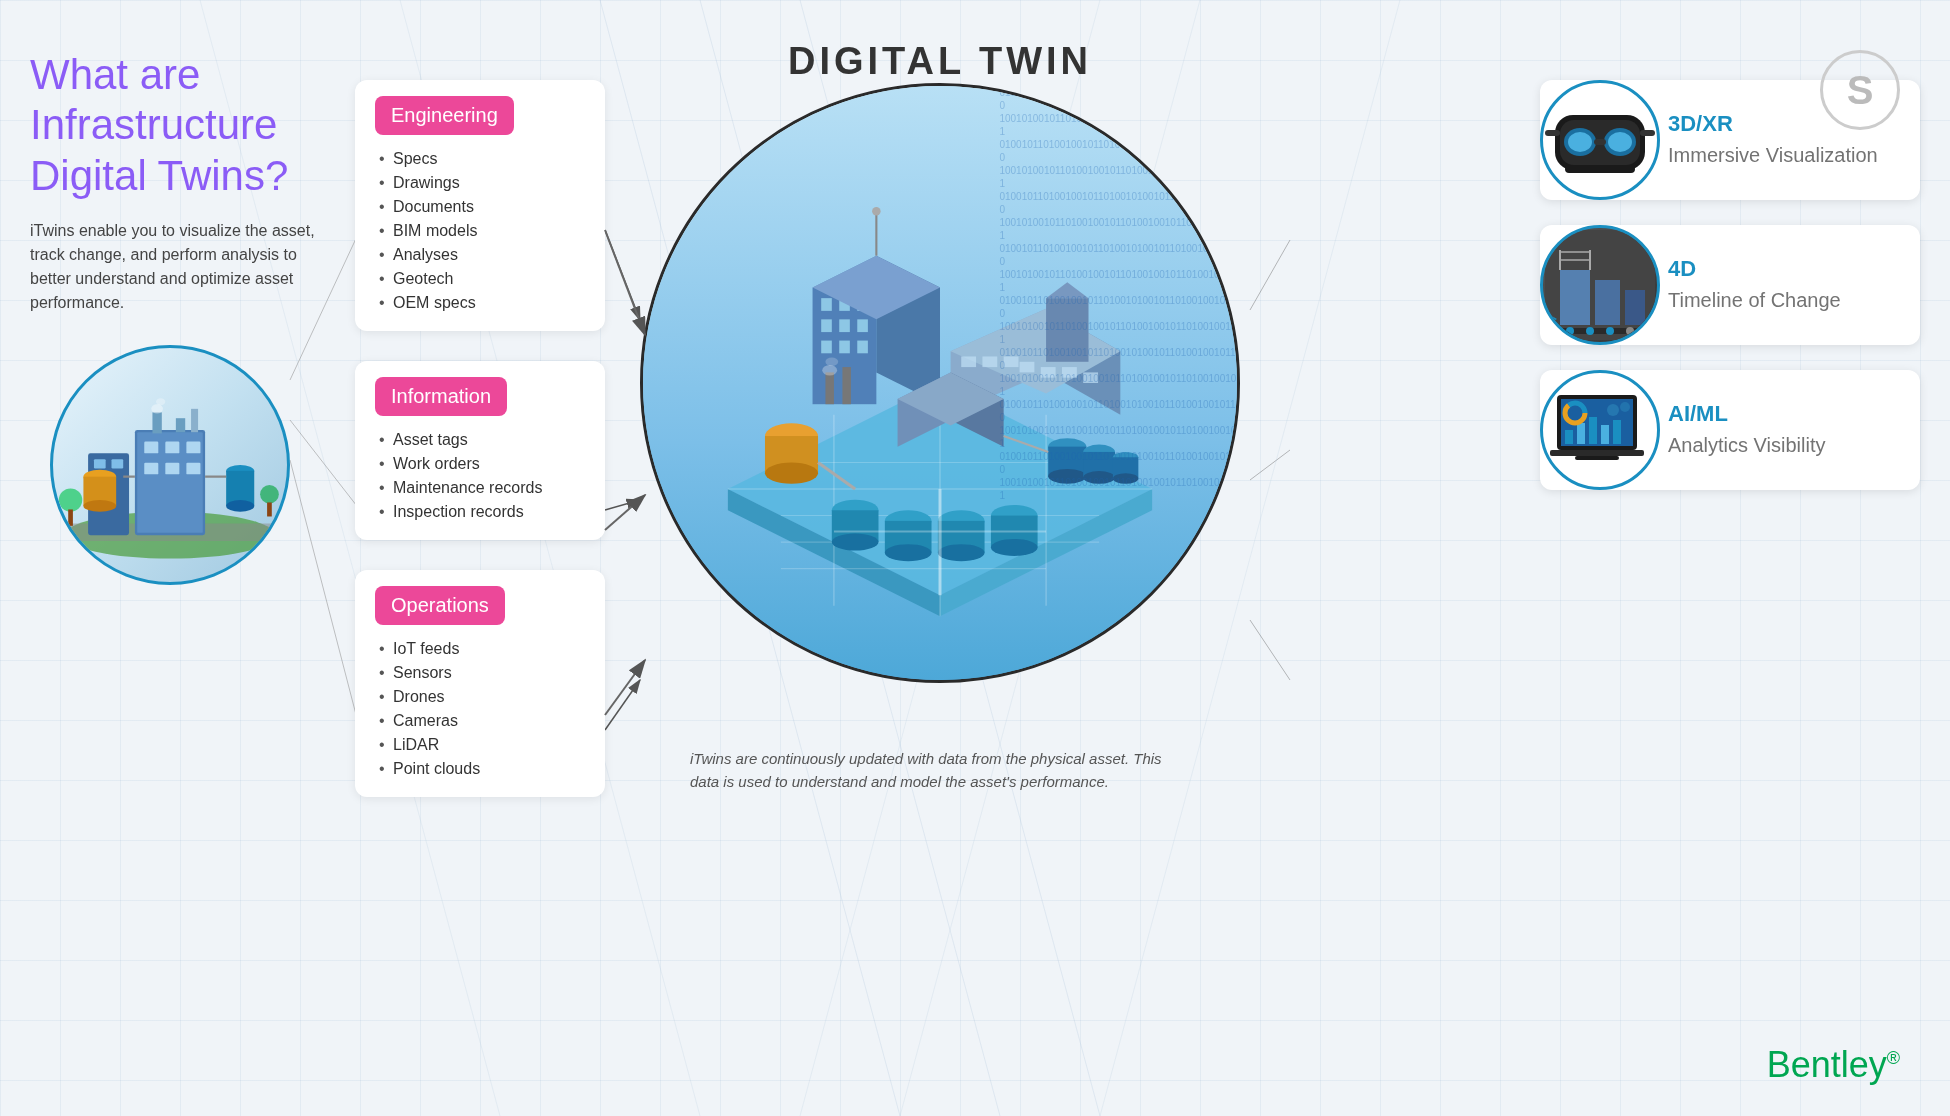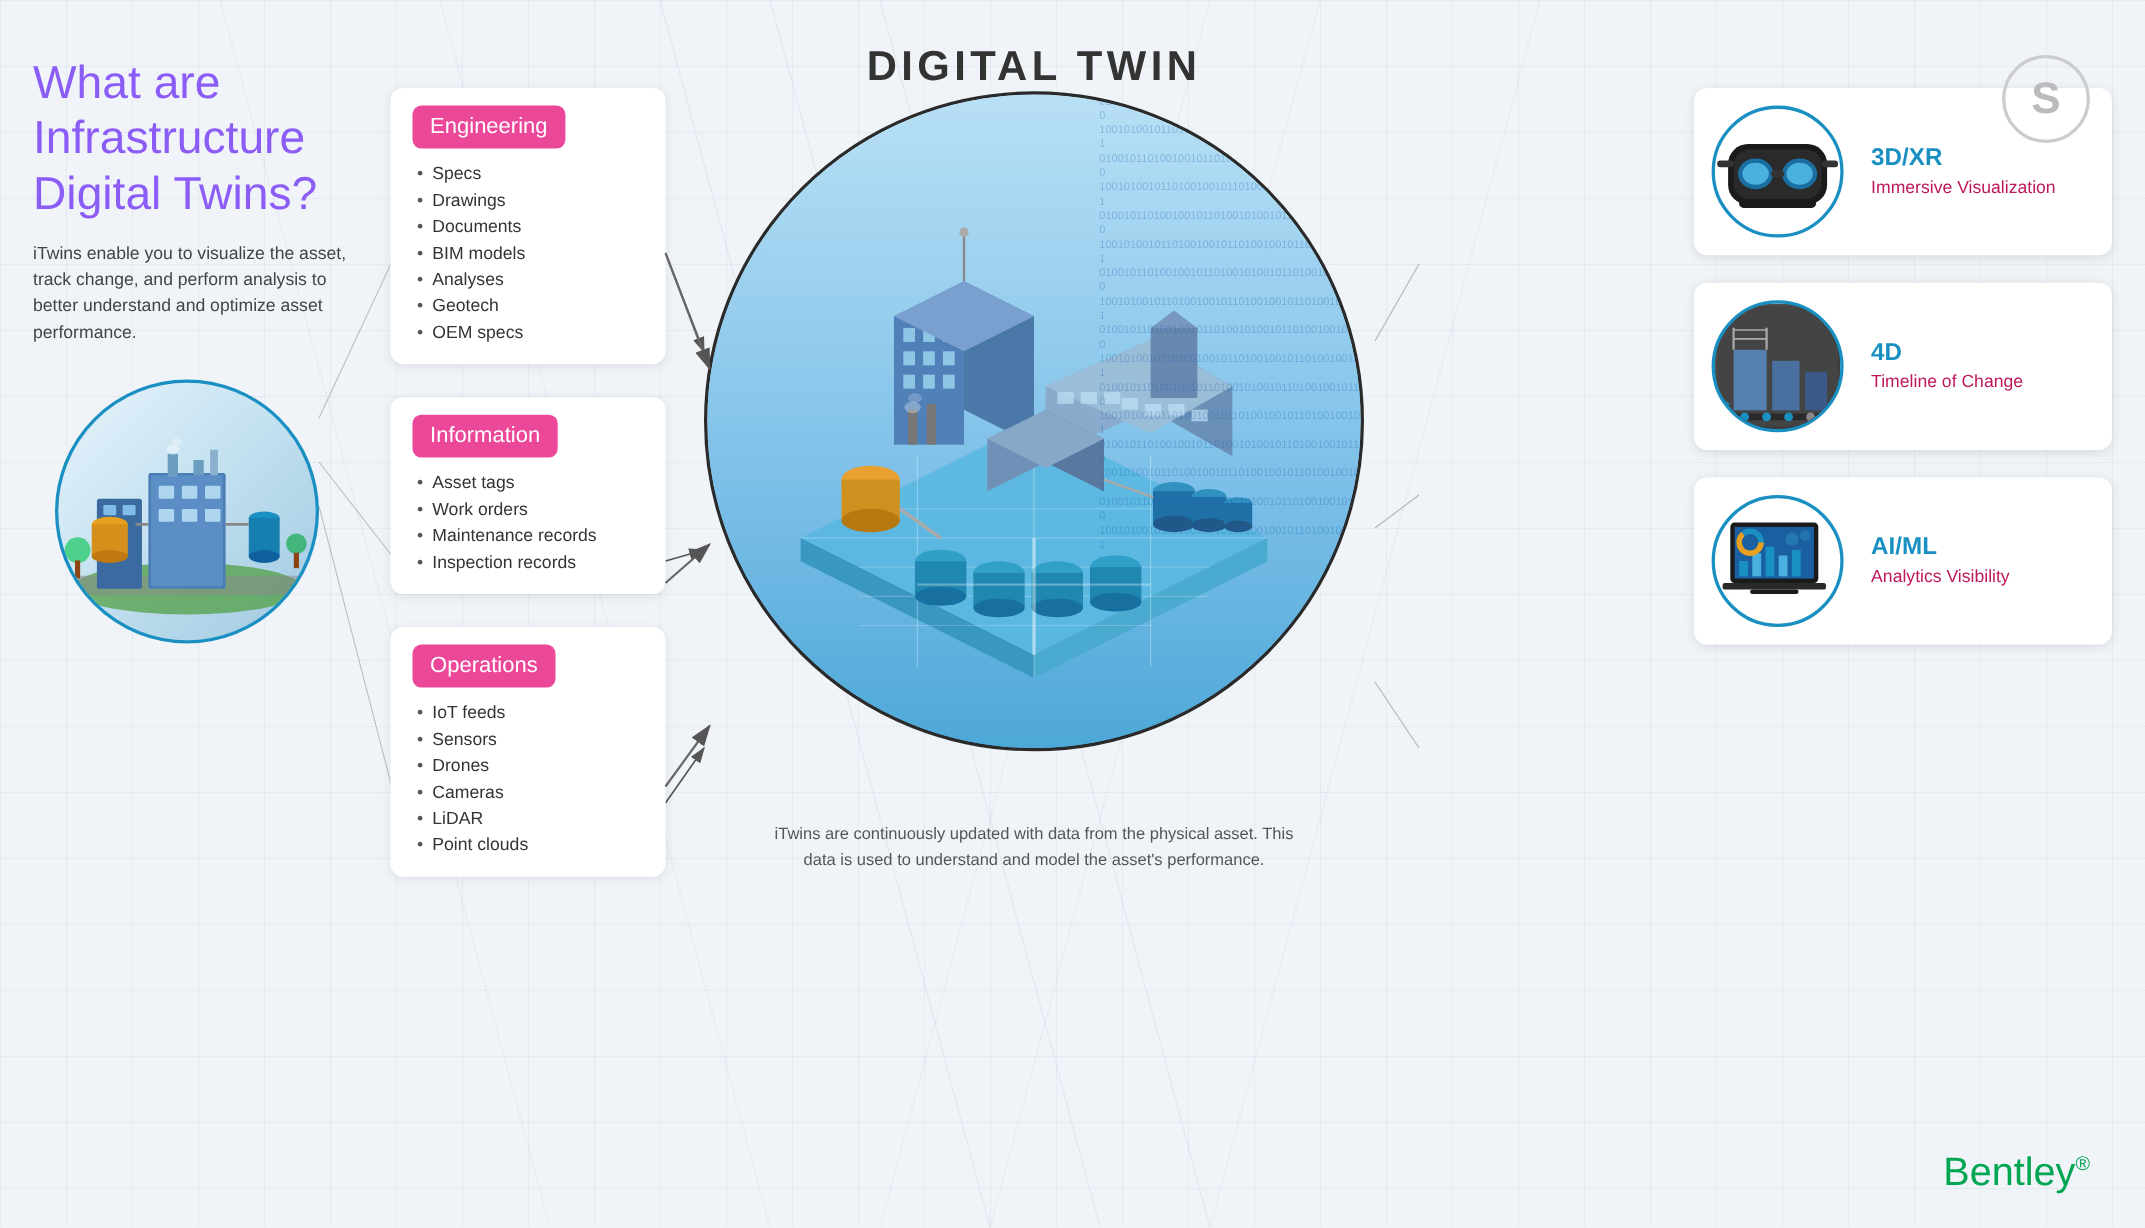"3D/XR" .viz-card { gap: 25px -> 8px; padding: 16px -> none }
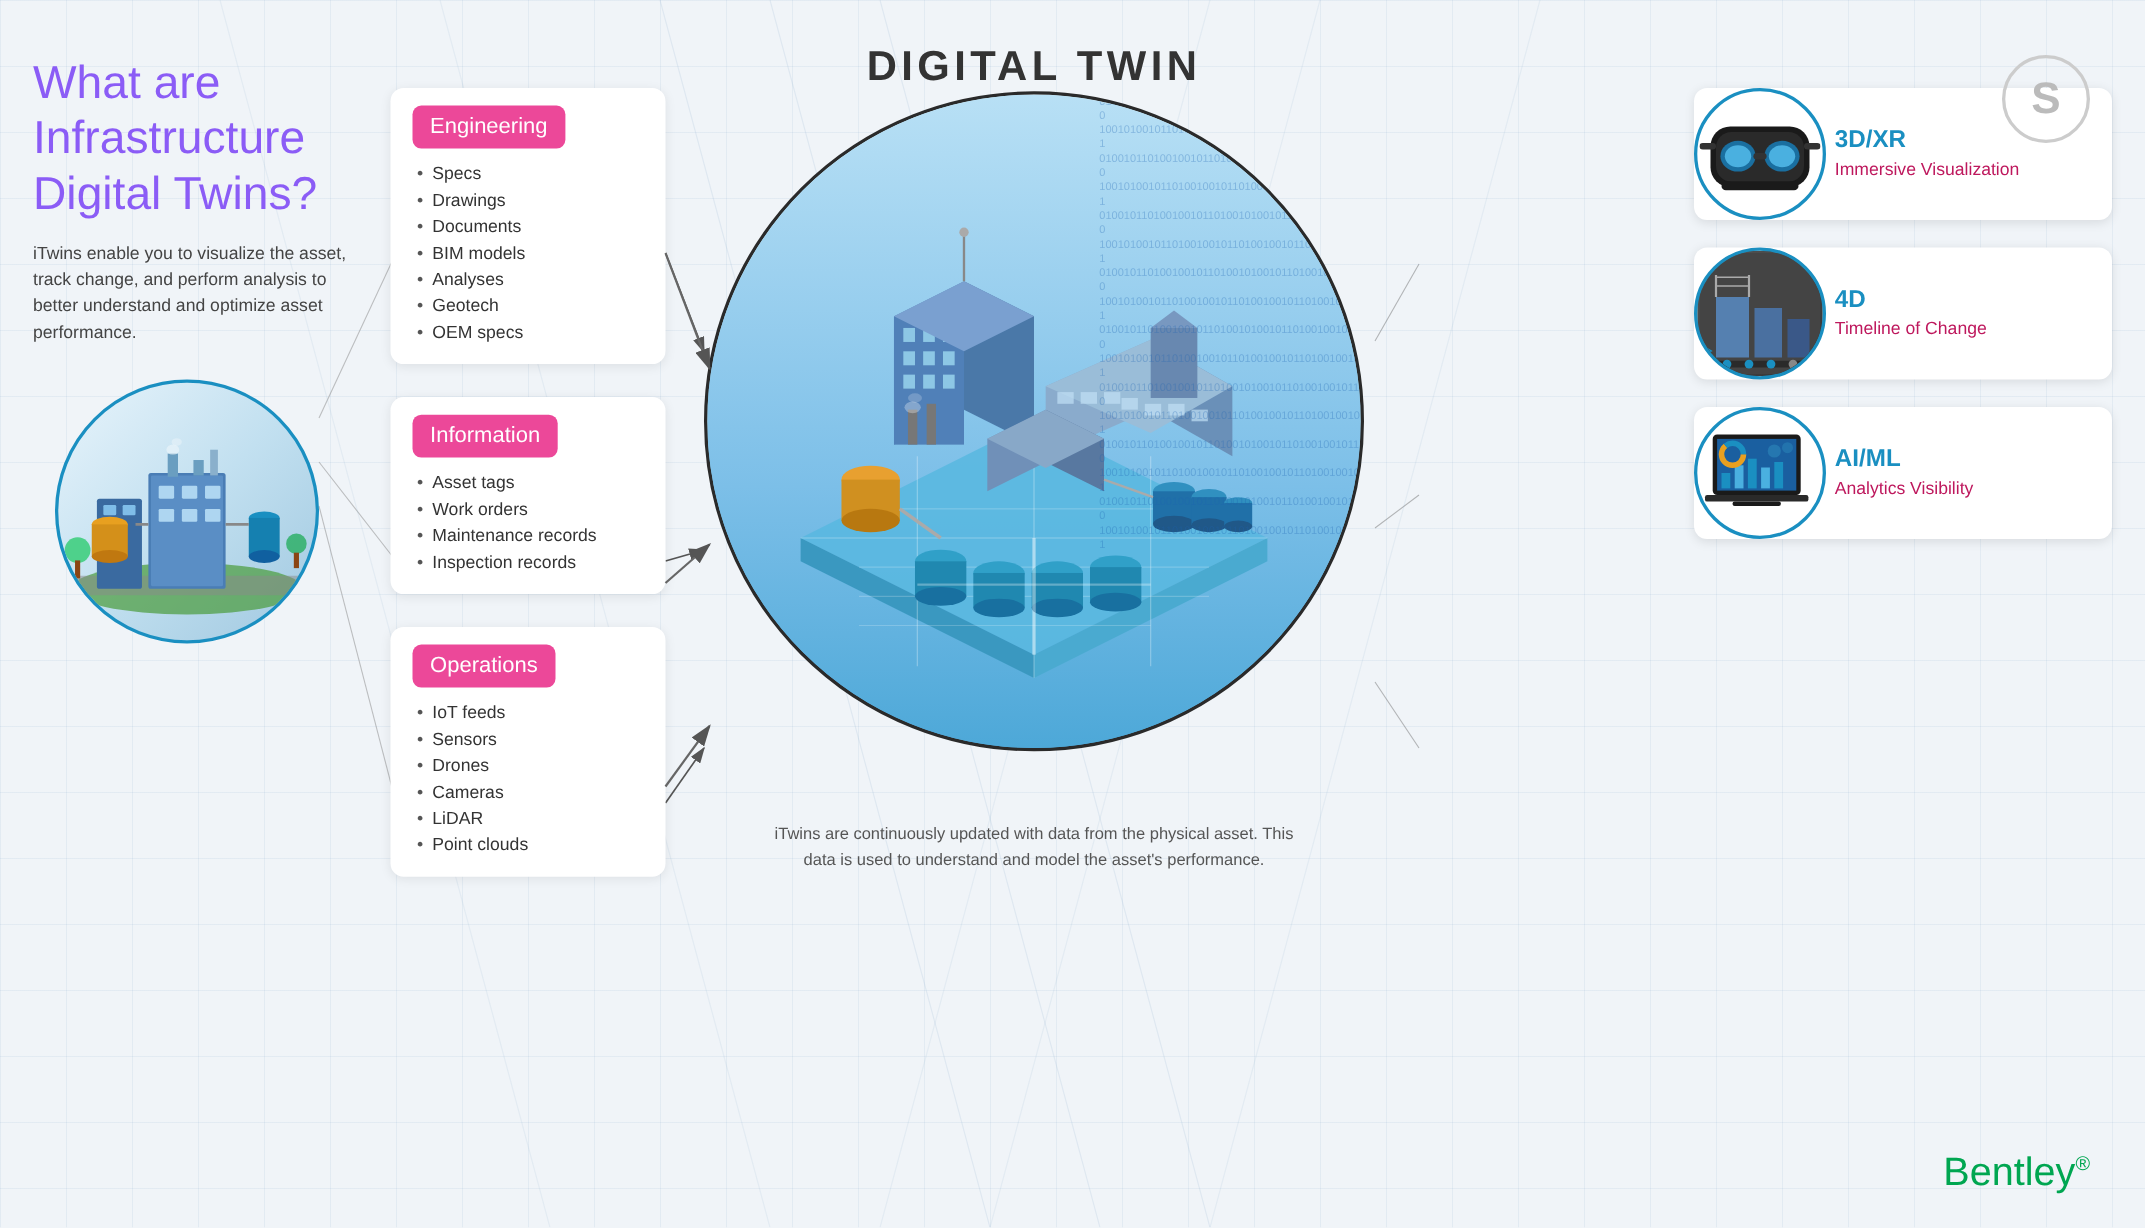"Immersive Visualization" .viz-text p { color: #be185d -> #737373; font-size: 16px -> 20px }
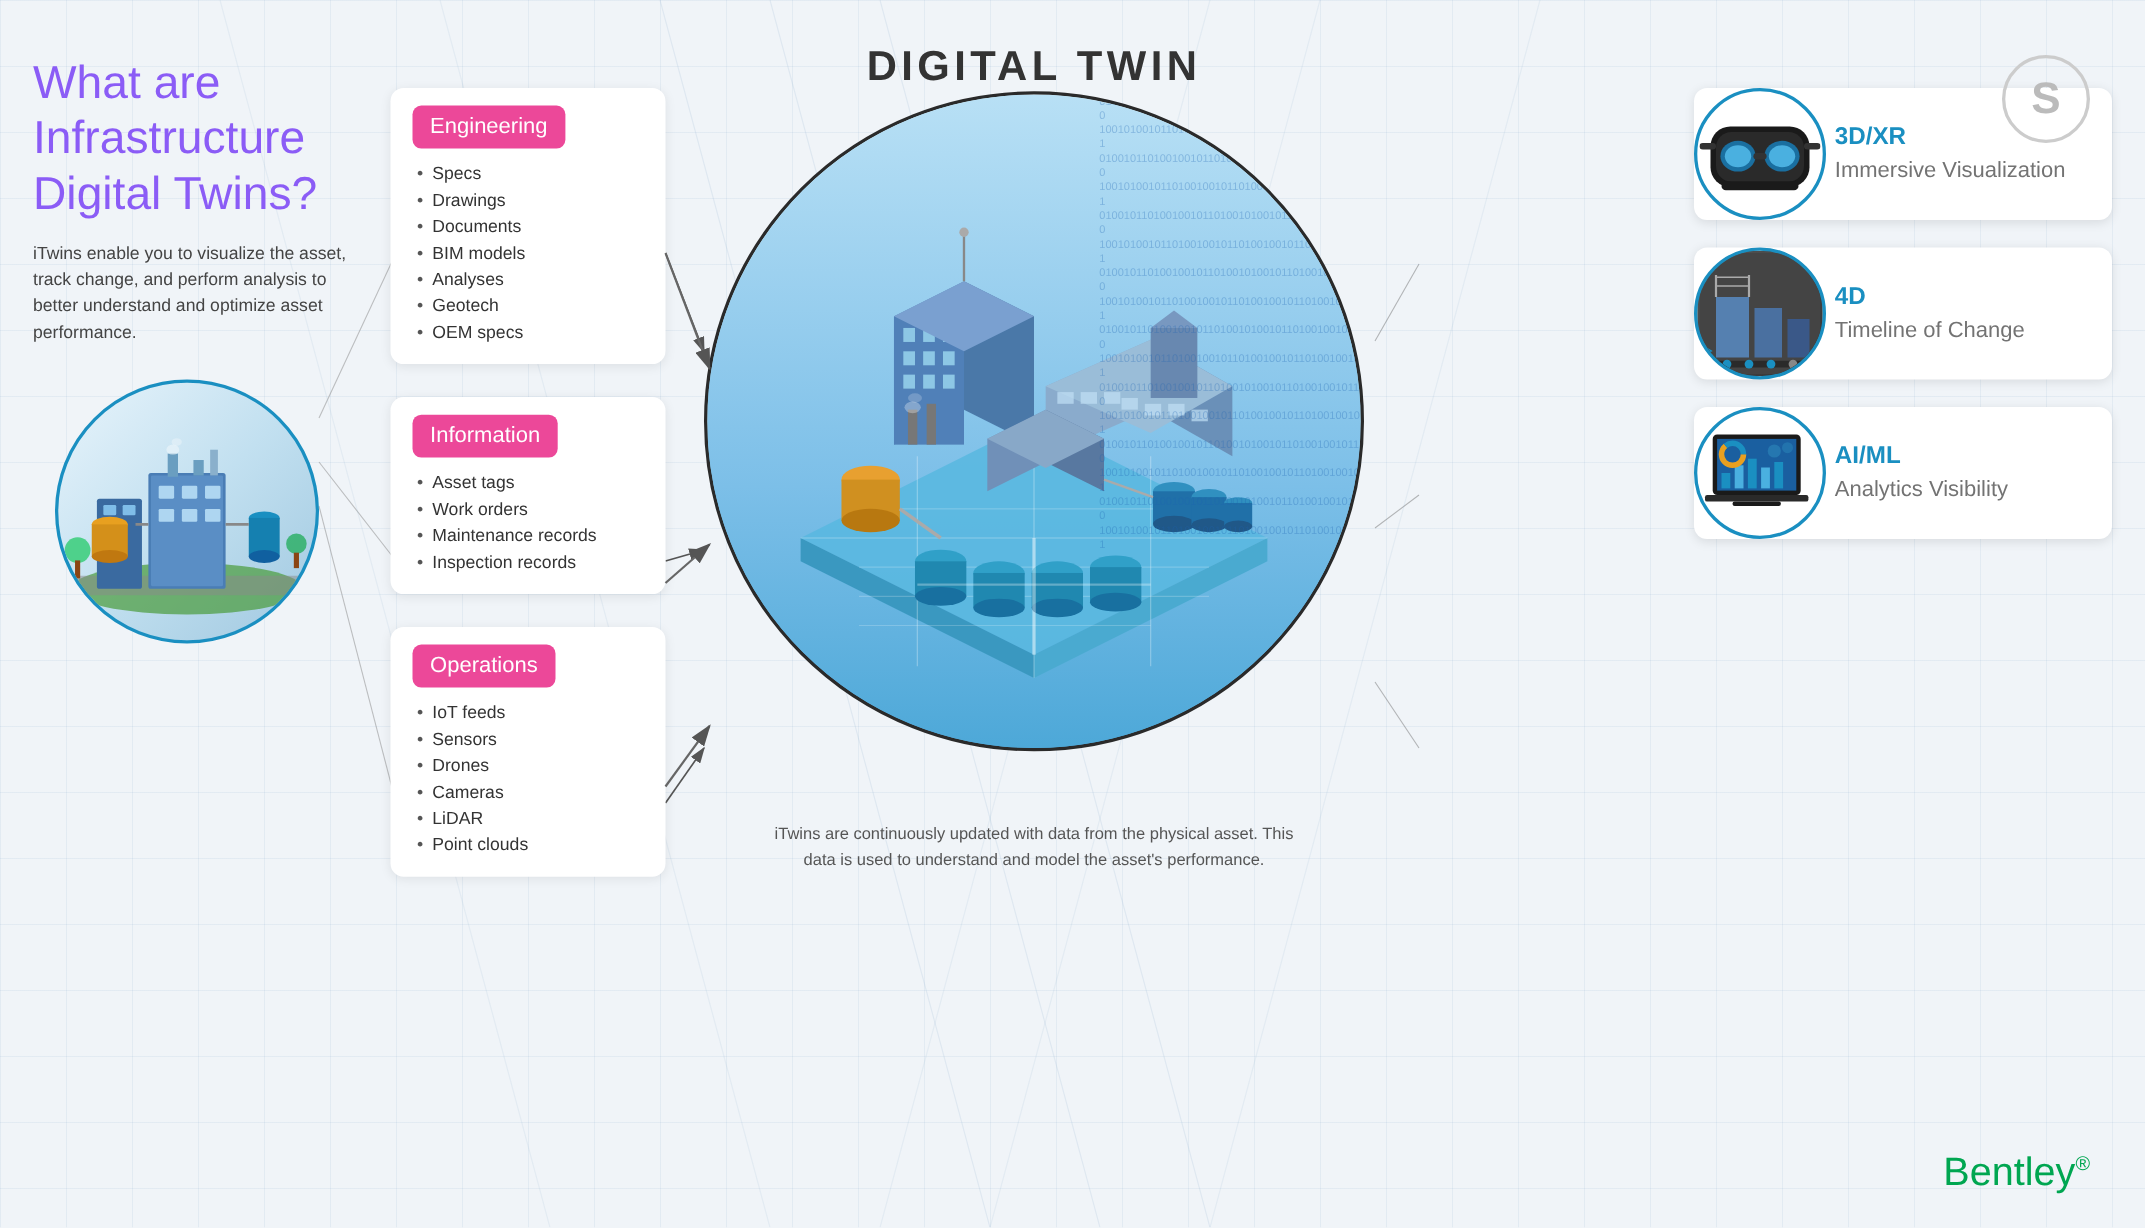"iTwins are continuously updated with" .dt-caption { font-style: none -> italic; text-align: center -> none }
